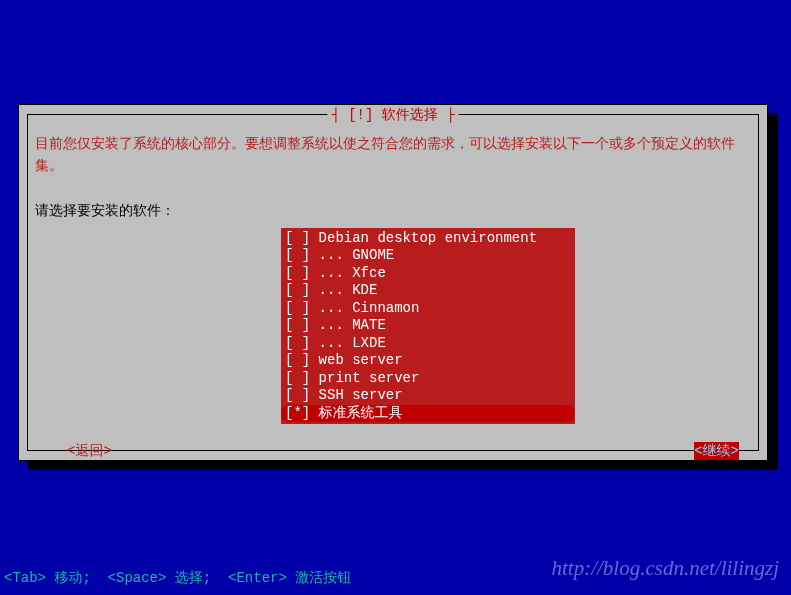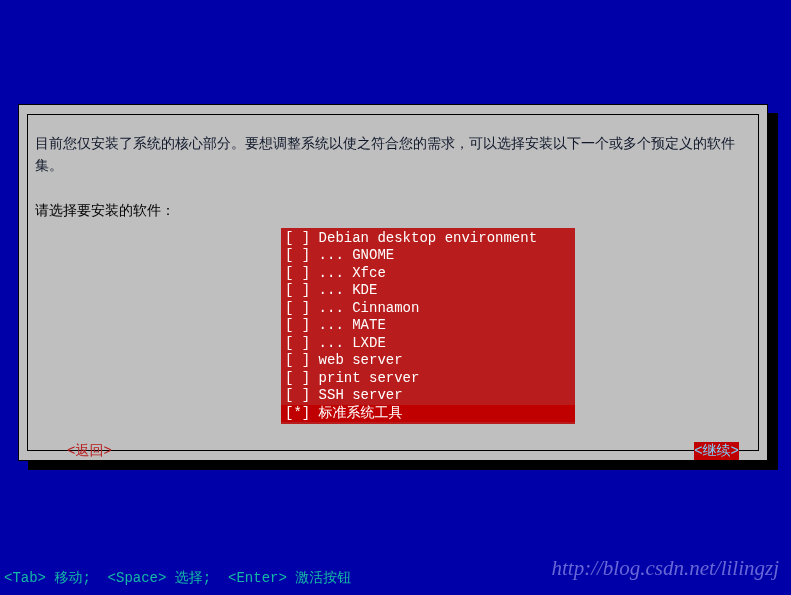"┤ [!] 软件选择 ├" div.dialog-title { html: none -> <div>┤ [!] 软件选择 ├</div> }
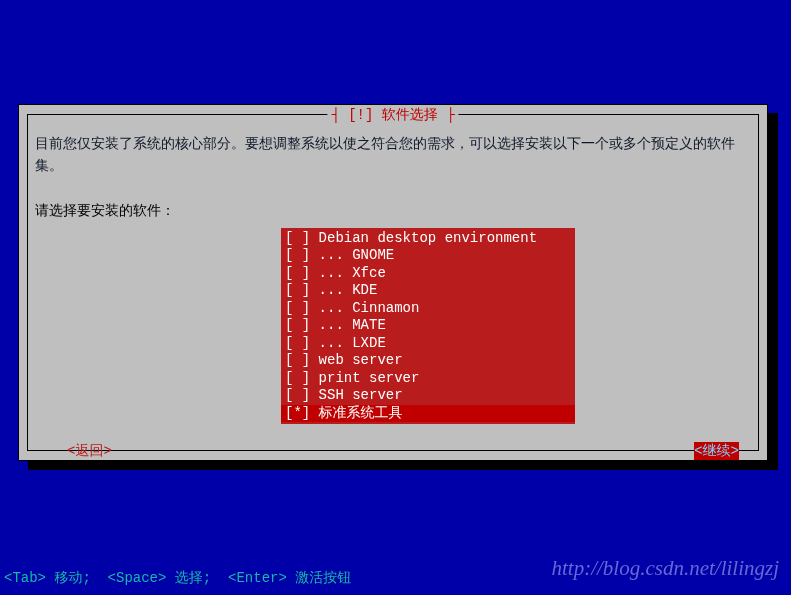"目前您仅安装了系统的核心部分。要想调整系统以使之符合您的需求，可以选择安装以下一" .intro-text { color: #0f172a -> #b91c1c }
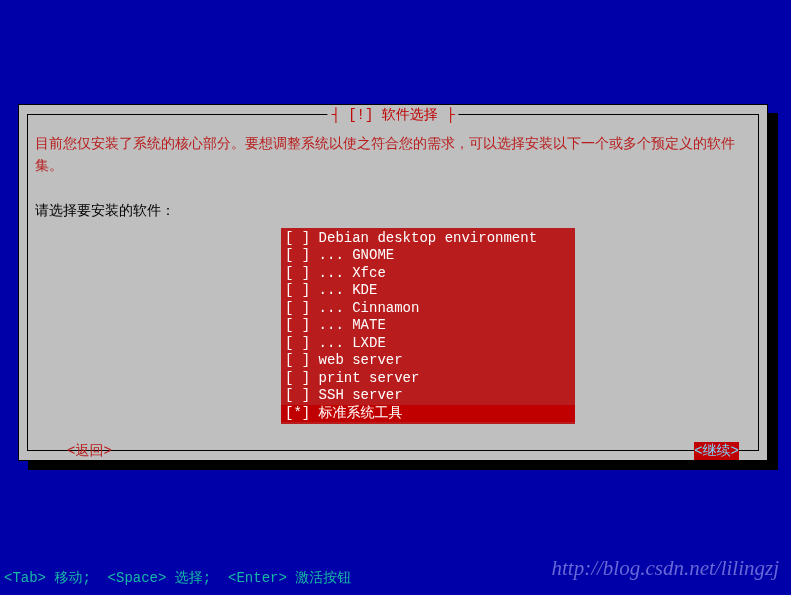"[*] 标准系统工具" .list-item.selected { border-radius: none -> 7px }
